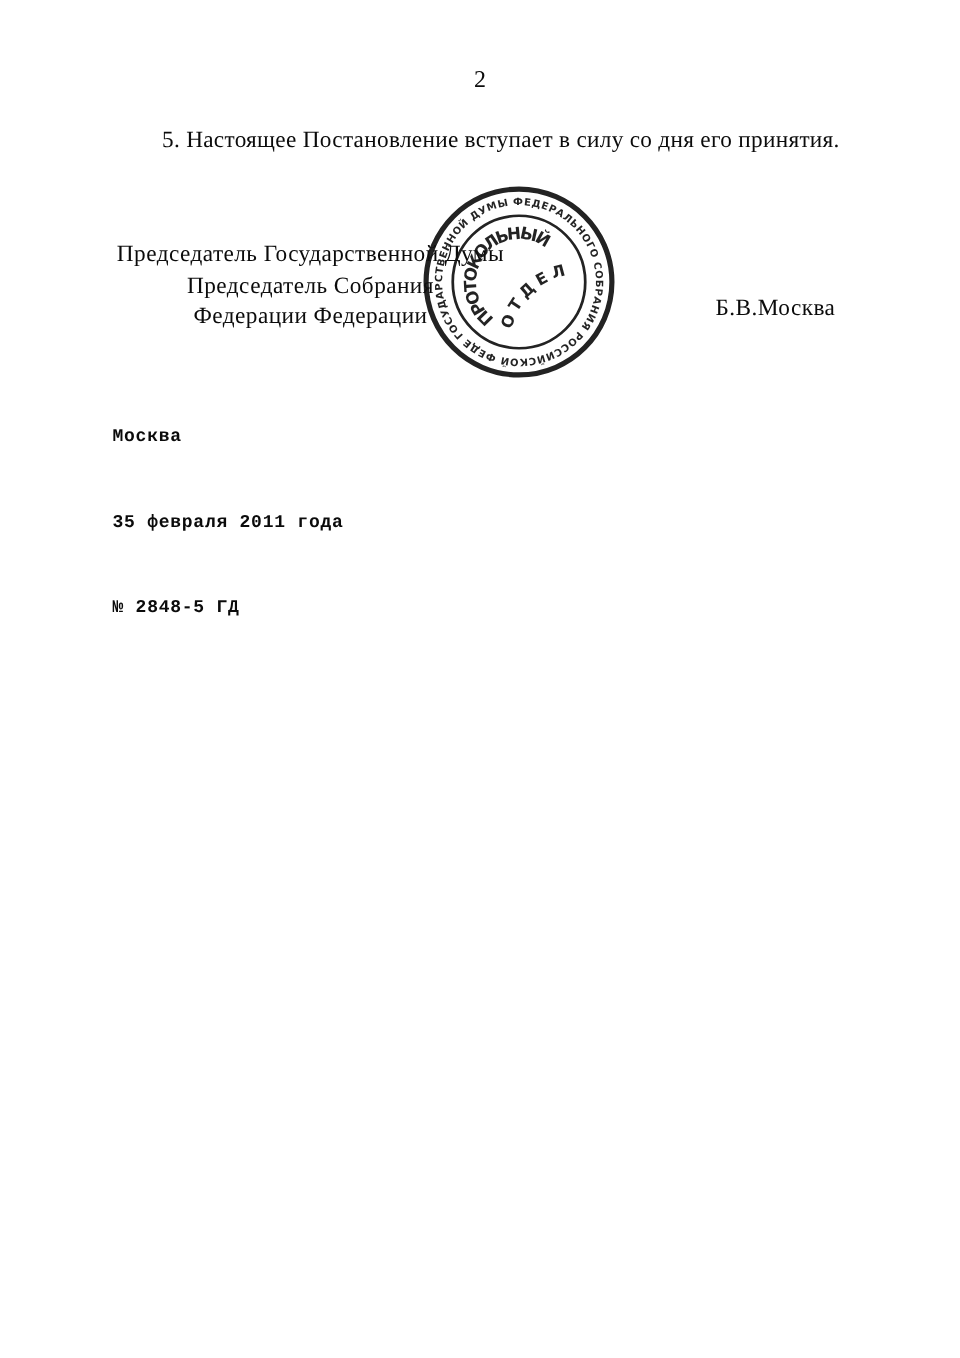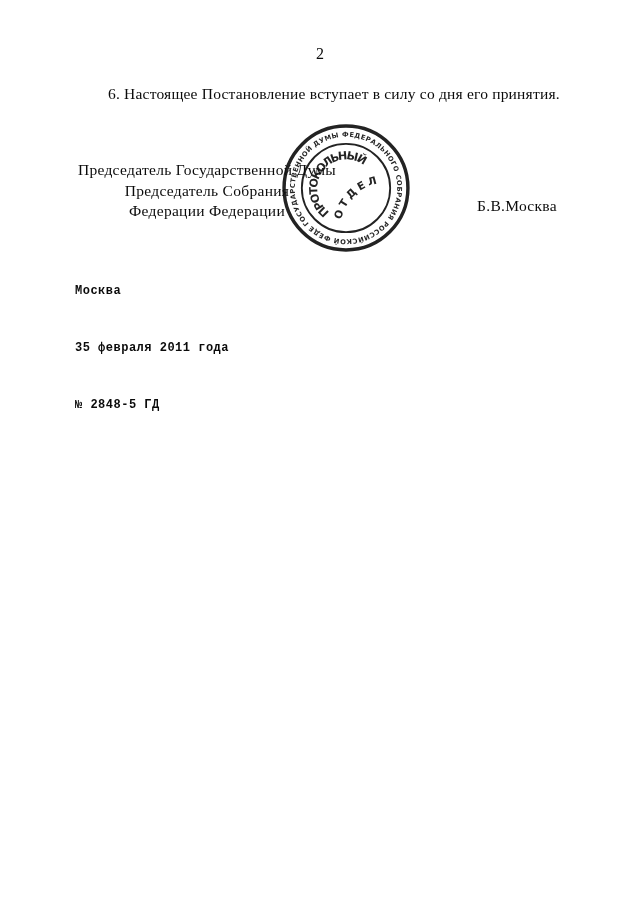"6. Настоящее Постановление вступает в" p.paragraph { text: 6 -> 5 }
